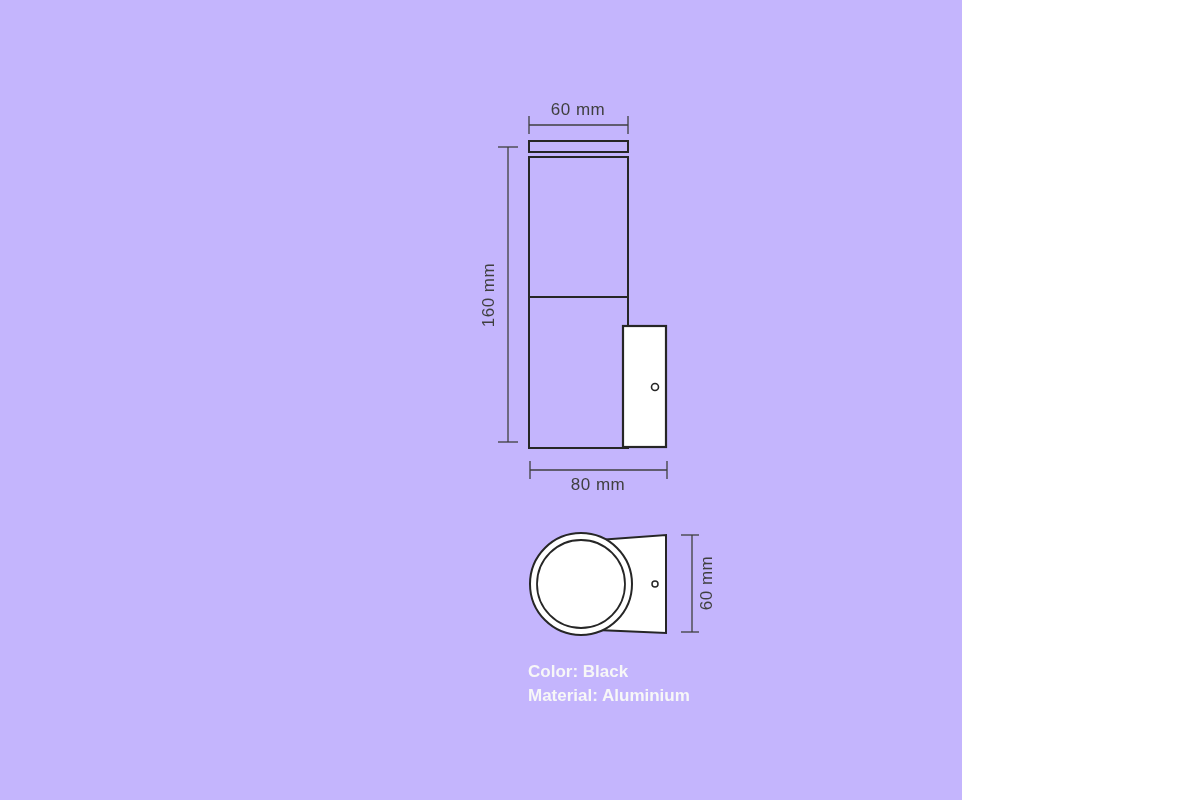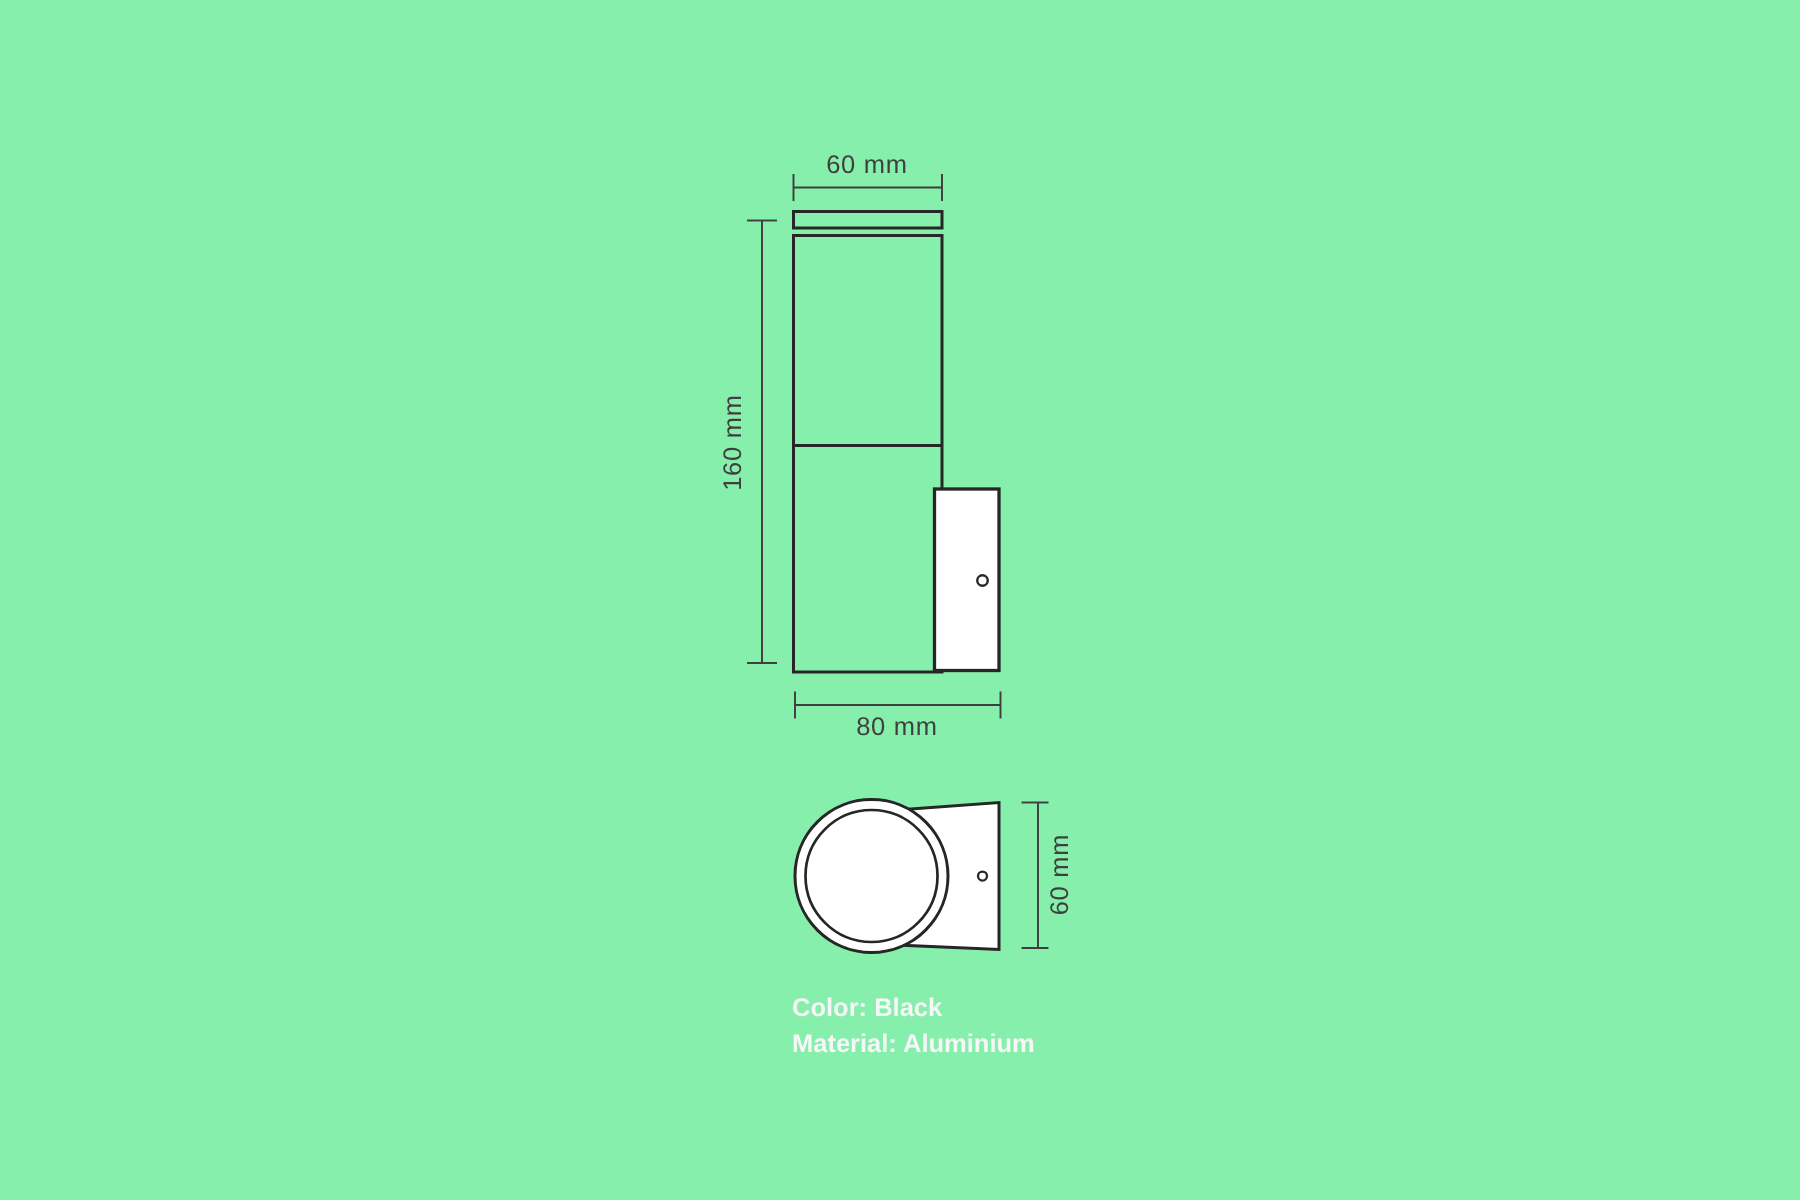"60 mm" .canvas { background: #86efac -> #c4b5fd; width: 1200px -> 962px }
